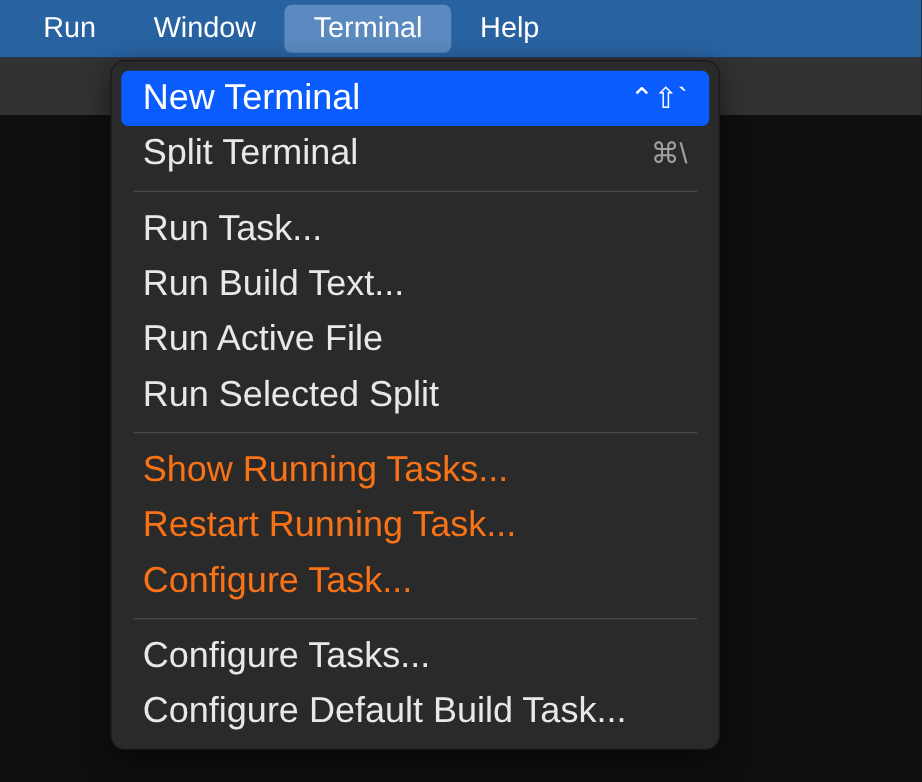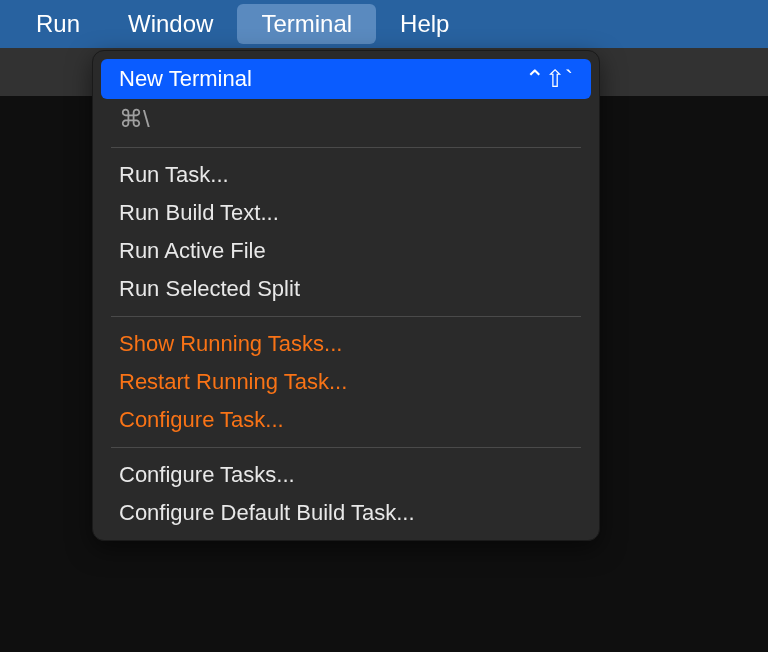"New Terminal" .menu-item-label { font-size: 22px -> 30px }
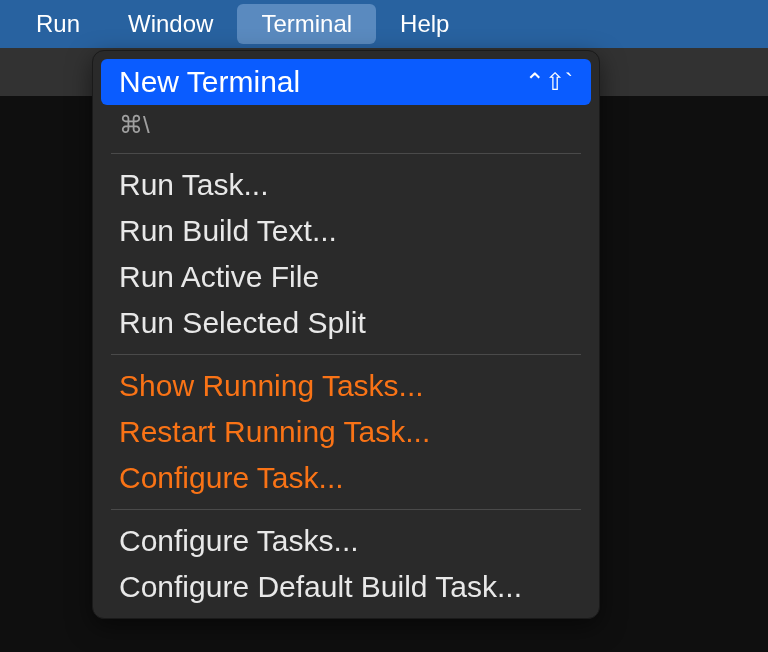"Split Terminal" span.menu-item-label { html: none -> <span>Split Terminal</span> }
